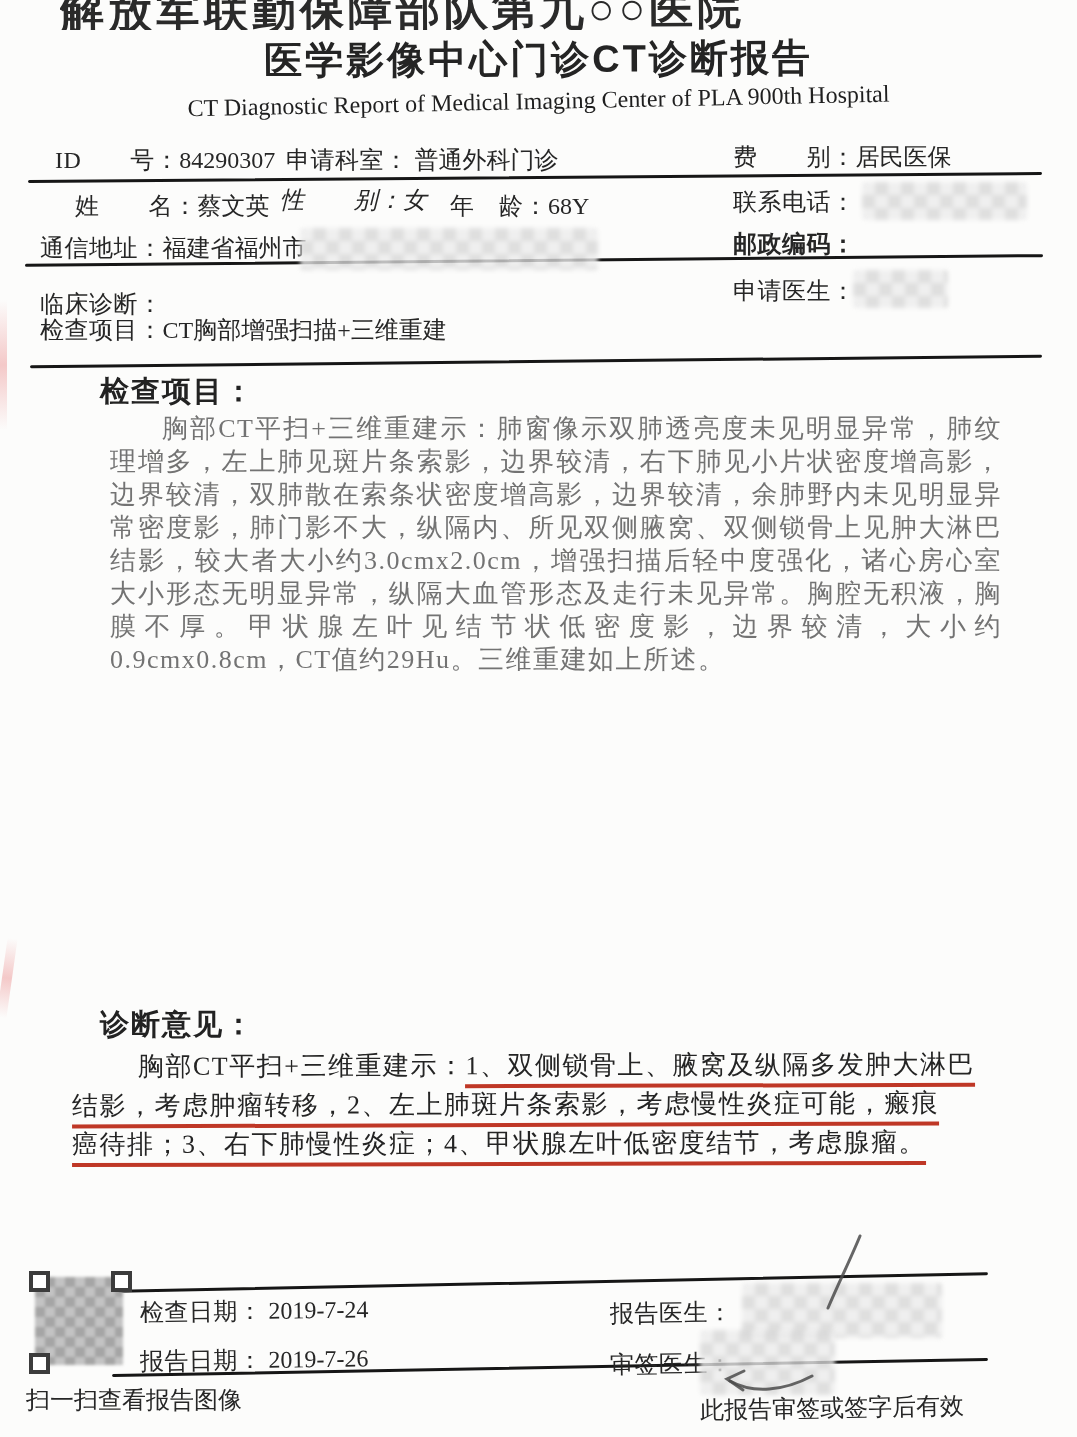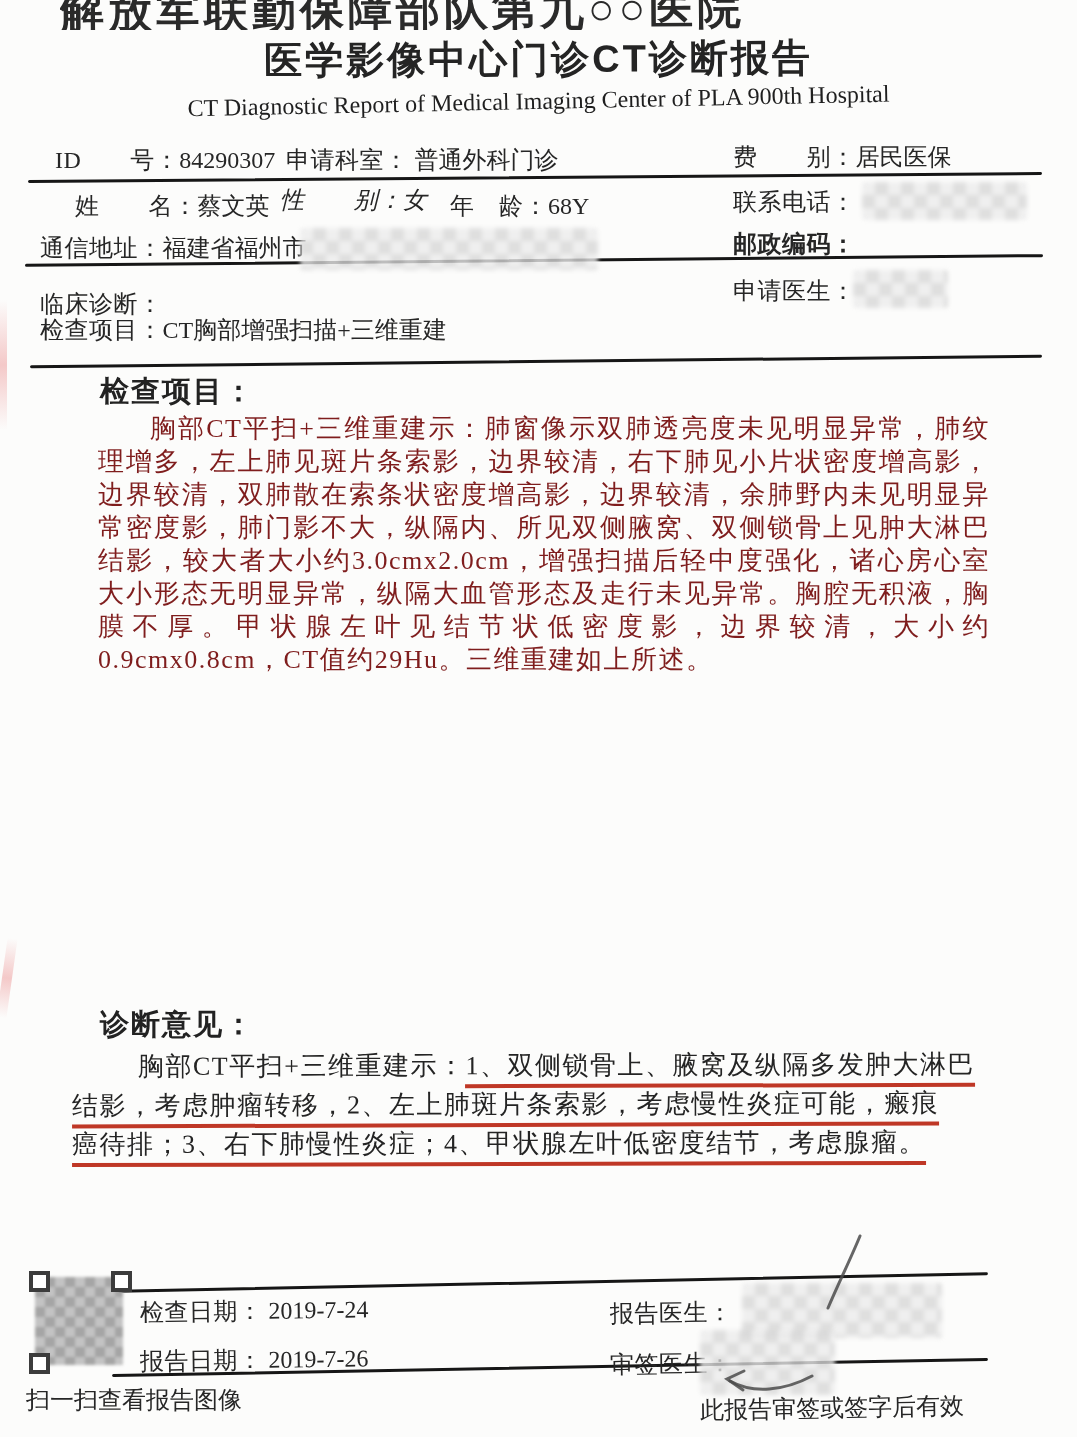"胸部CT平扫+三维重建示：肺窗像示双肺透亮度未见明显异常，肺纹理增多，左上肺见斑" .findings-body { color: #7f1d1d -> #737373; left: 98px -> 110px }
